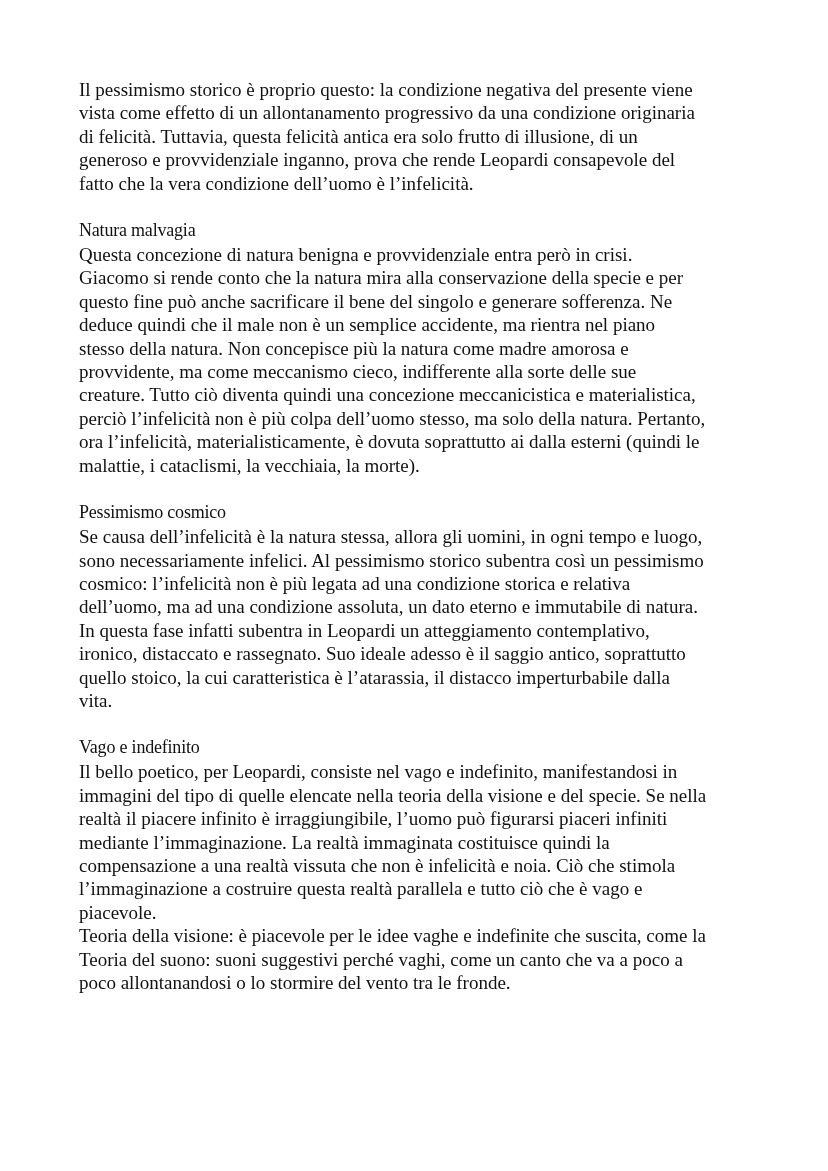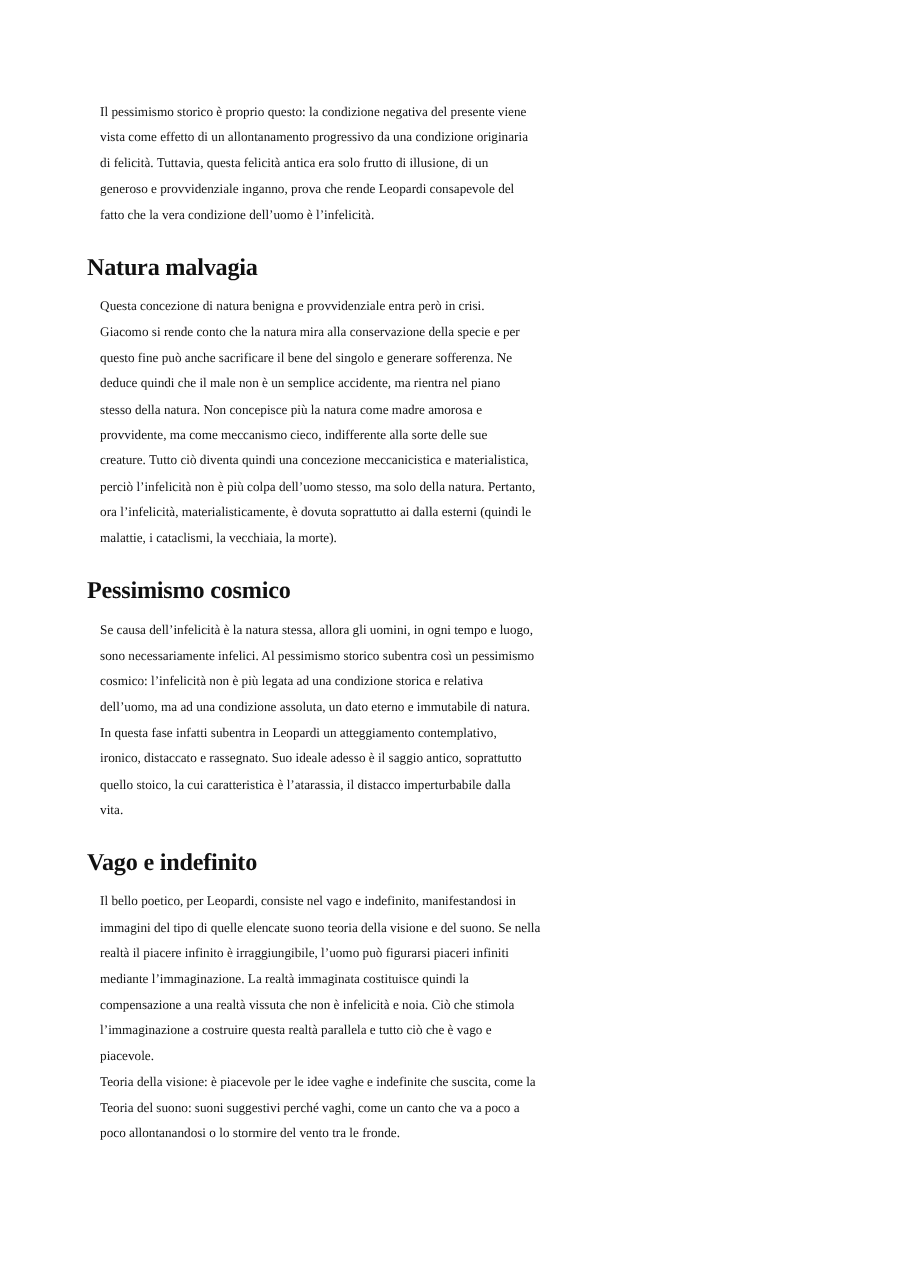"Il pessimismo storico è proprio" .para { font-size: 12px -> 19px; margin: 12px -> 0 }
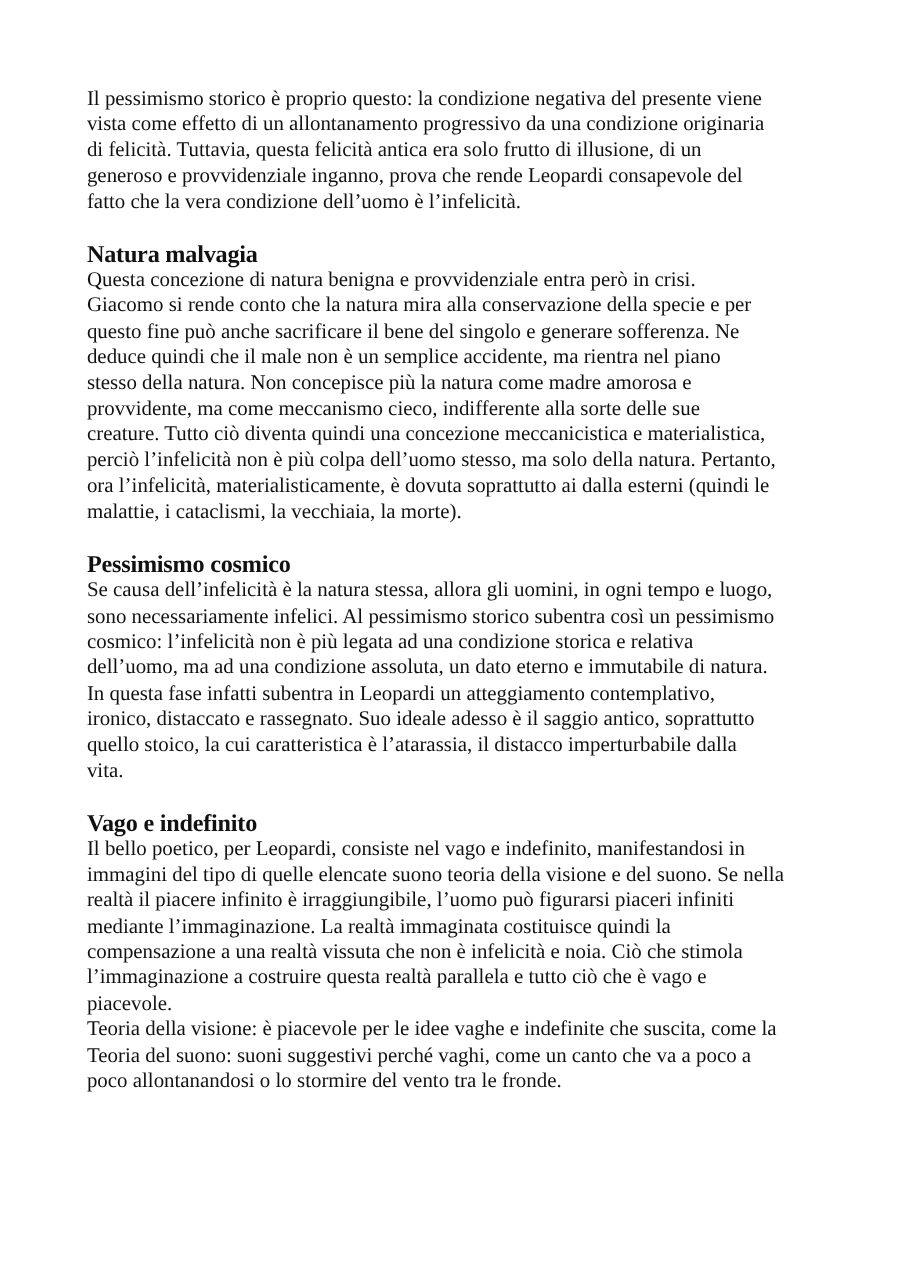"Natura malvagia" .heading { font-size: 22px -> 18px; font-weight: bold -> normal }
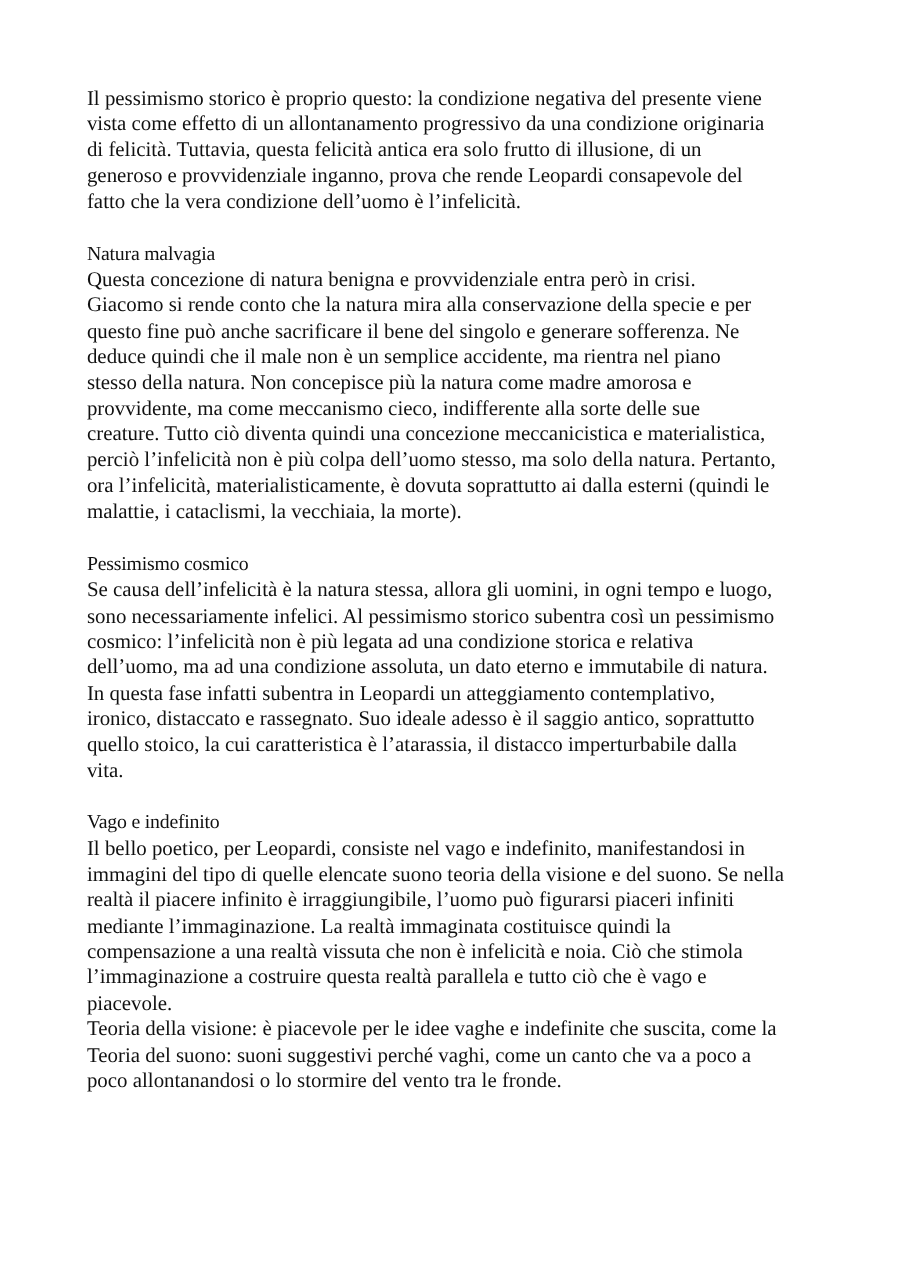"immagini del tipo di quelle" span.line { text: suono teoria della visione e del suono -> nella teoria della visione e del specie }
